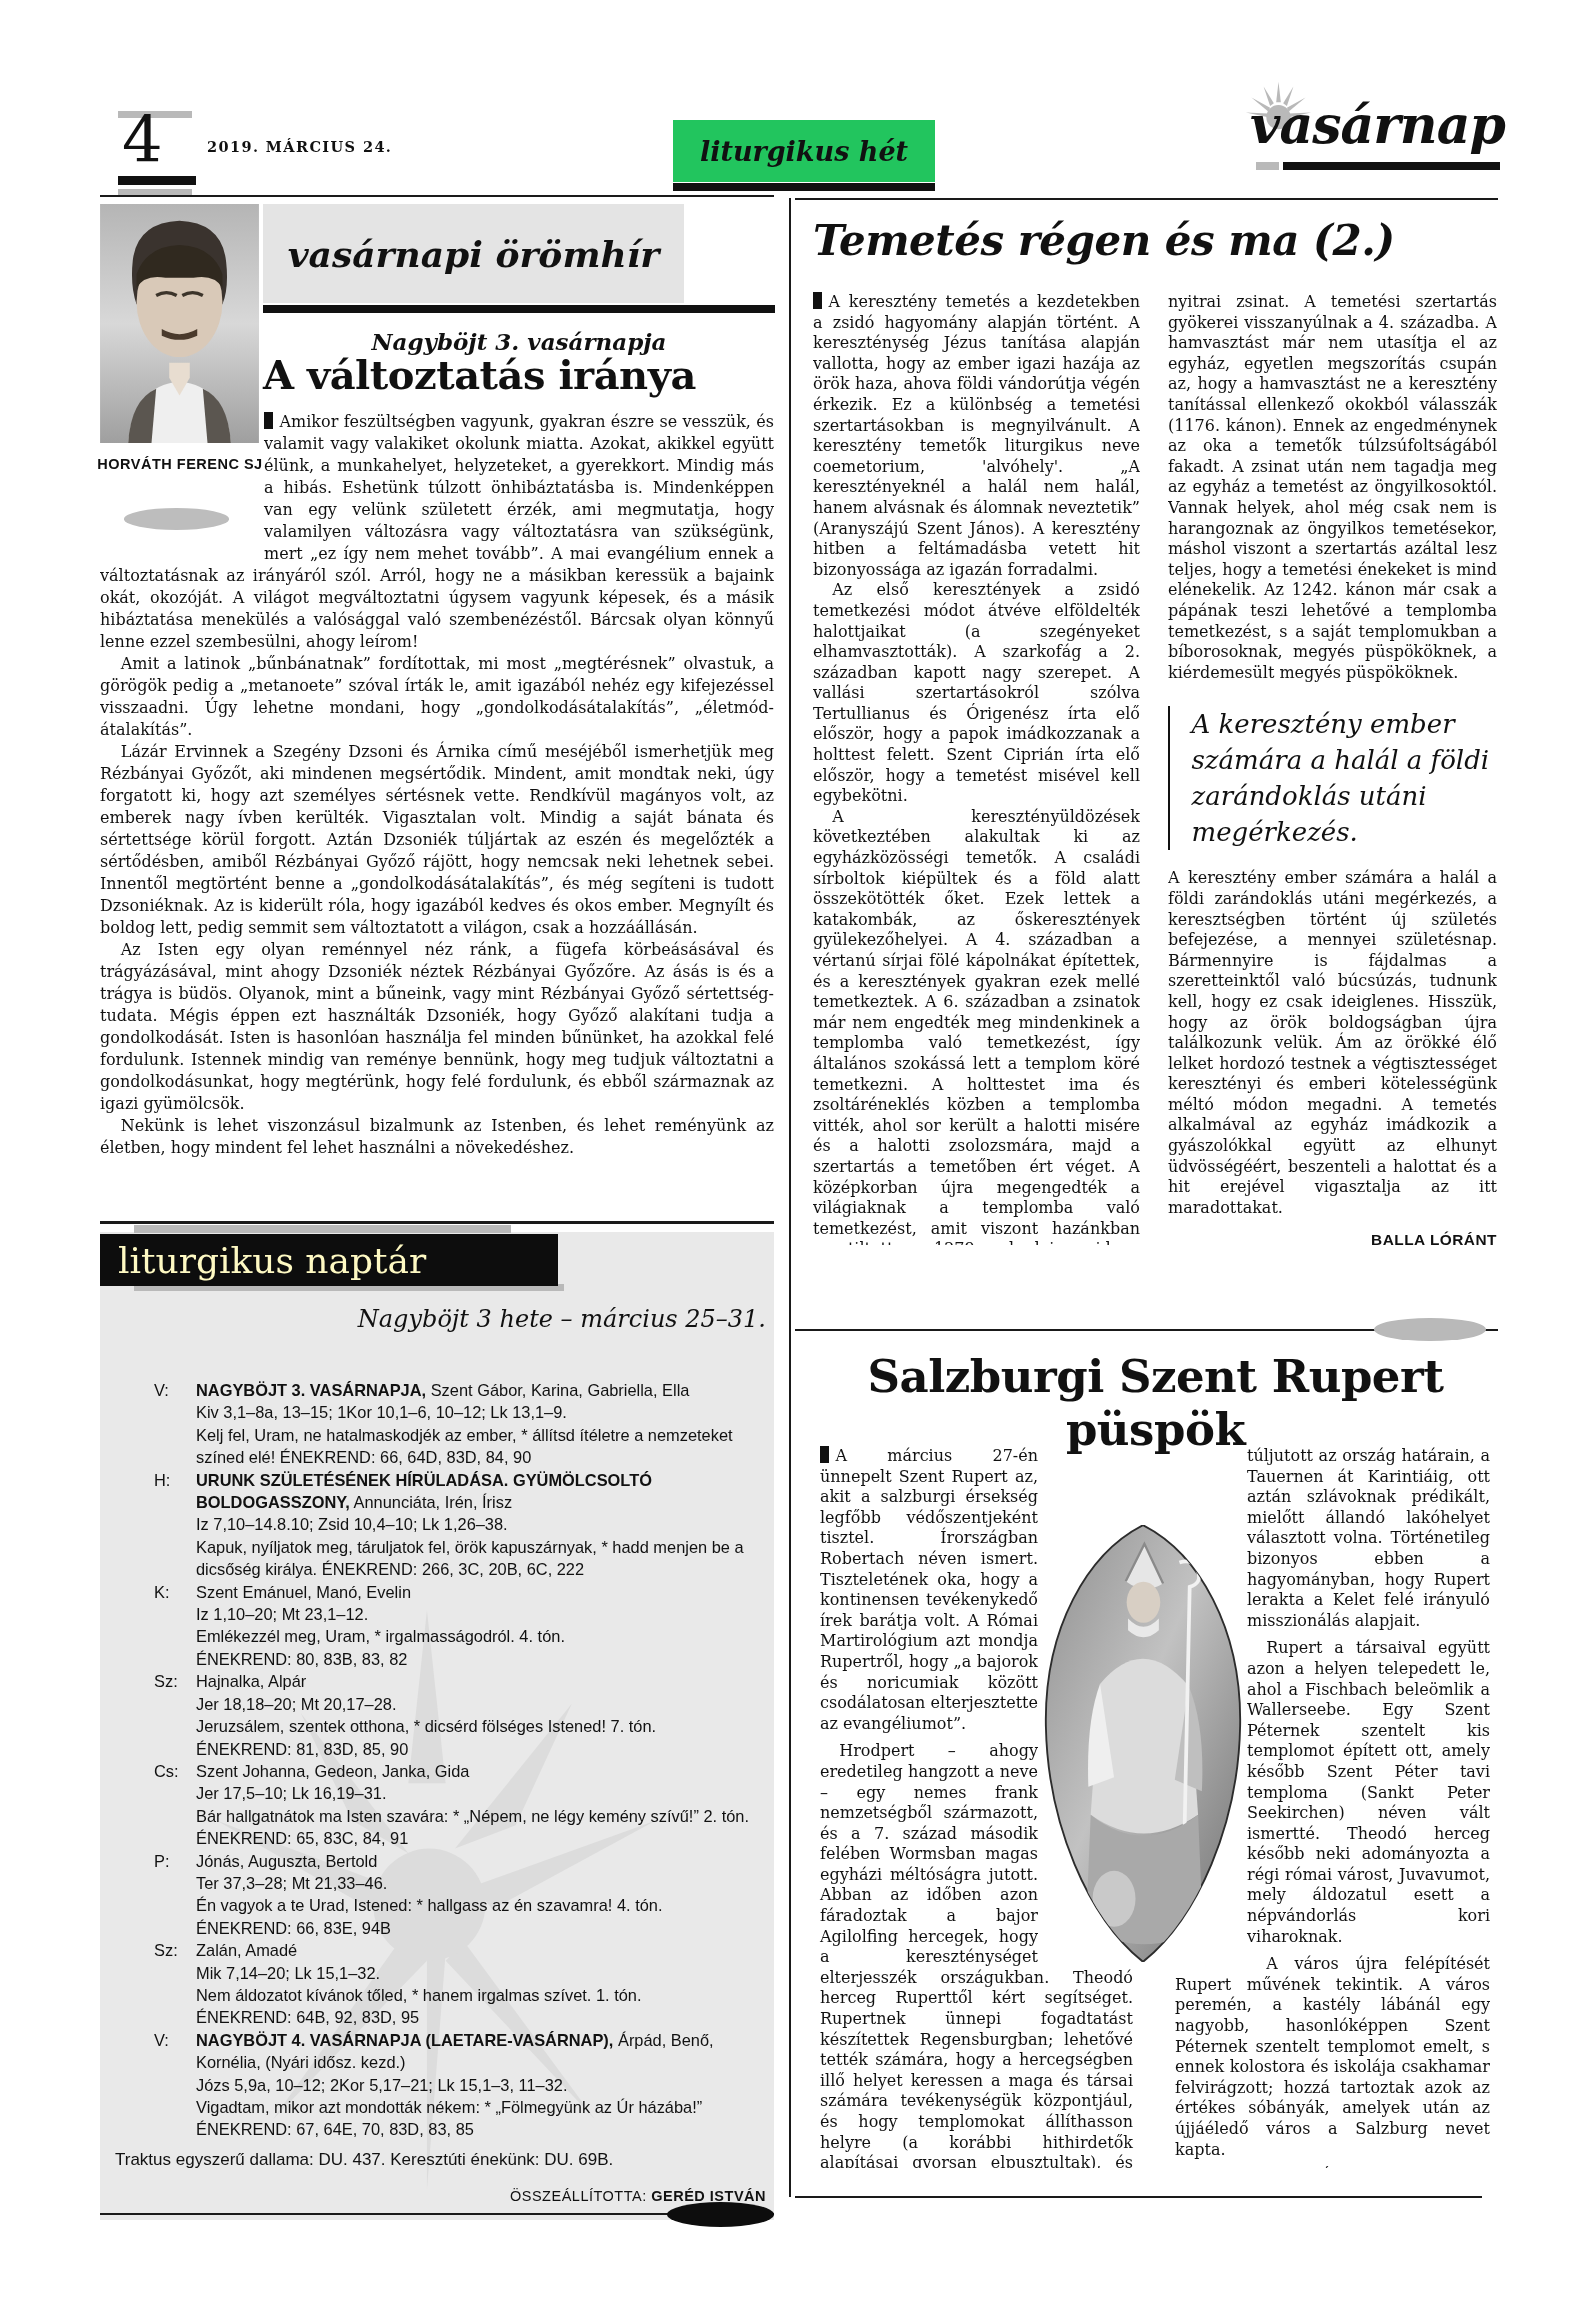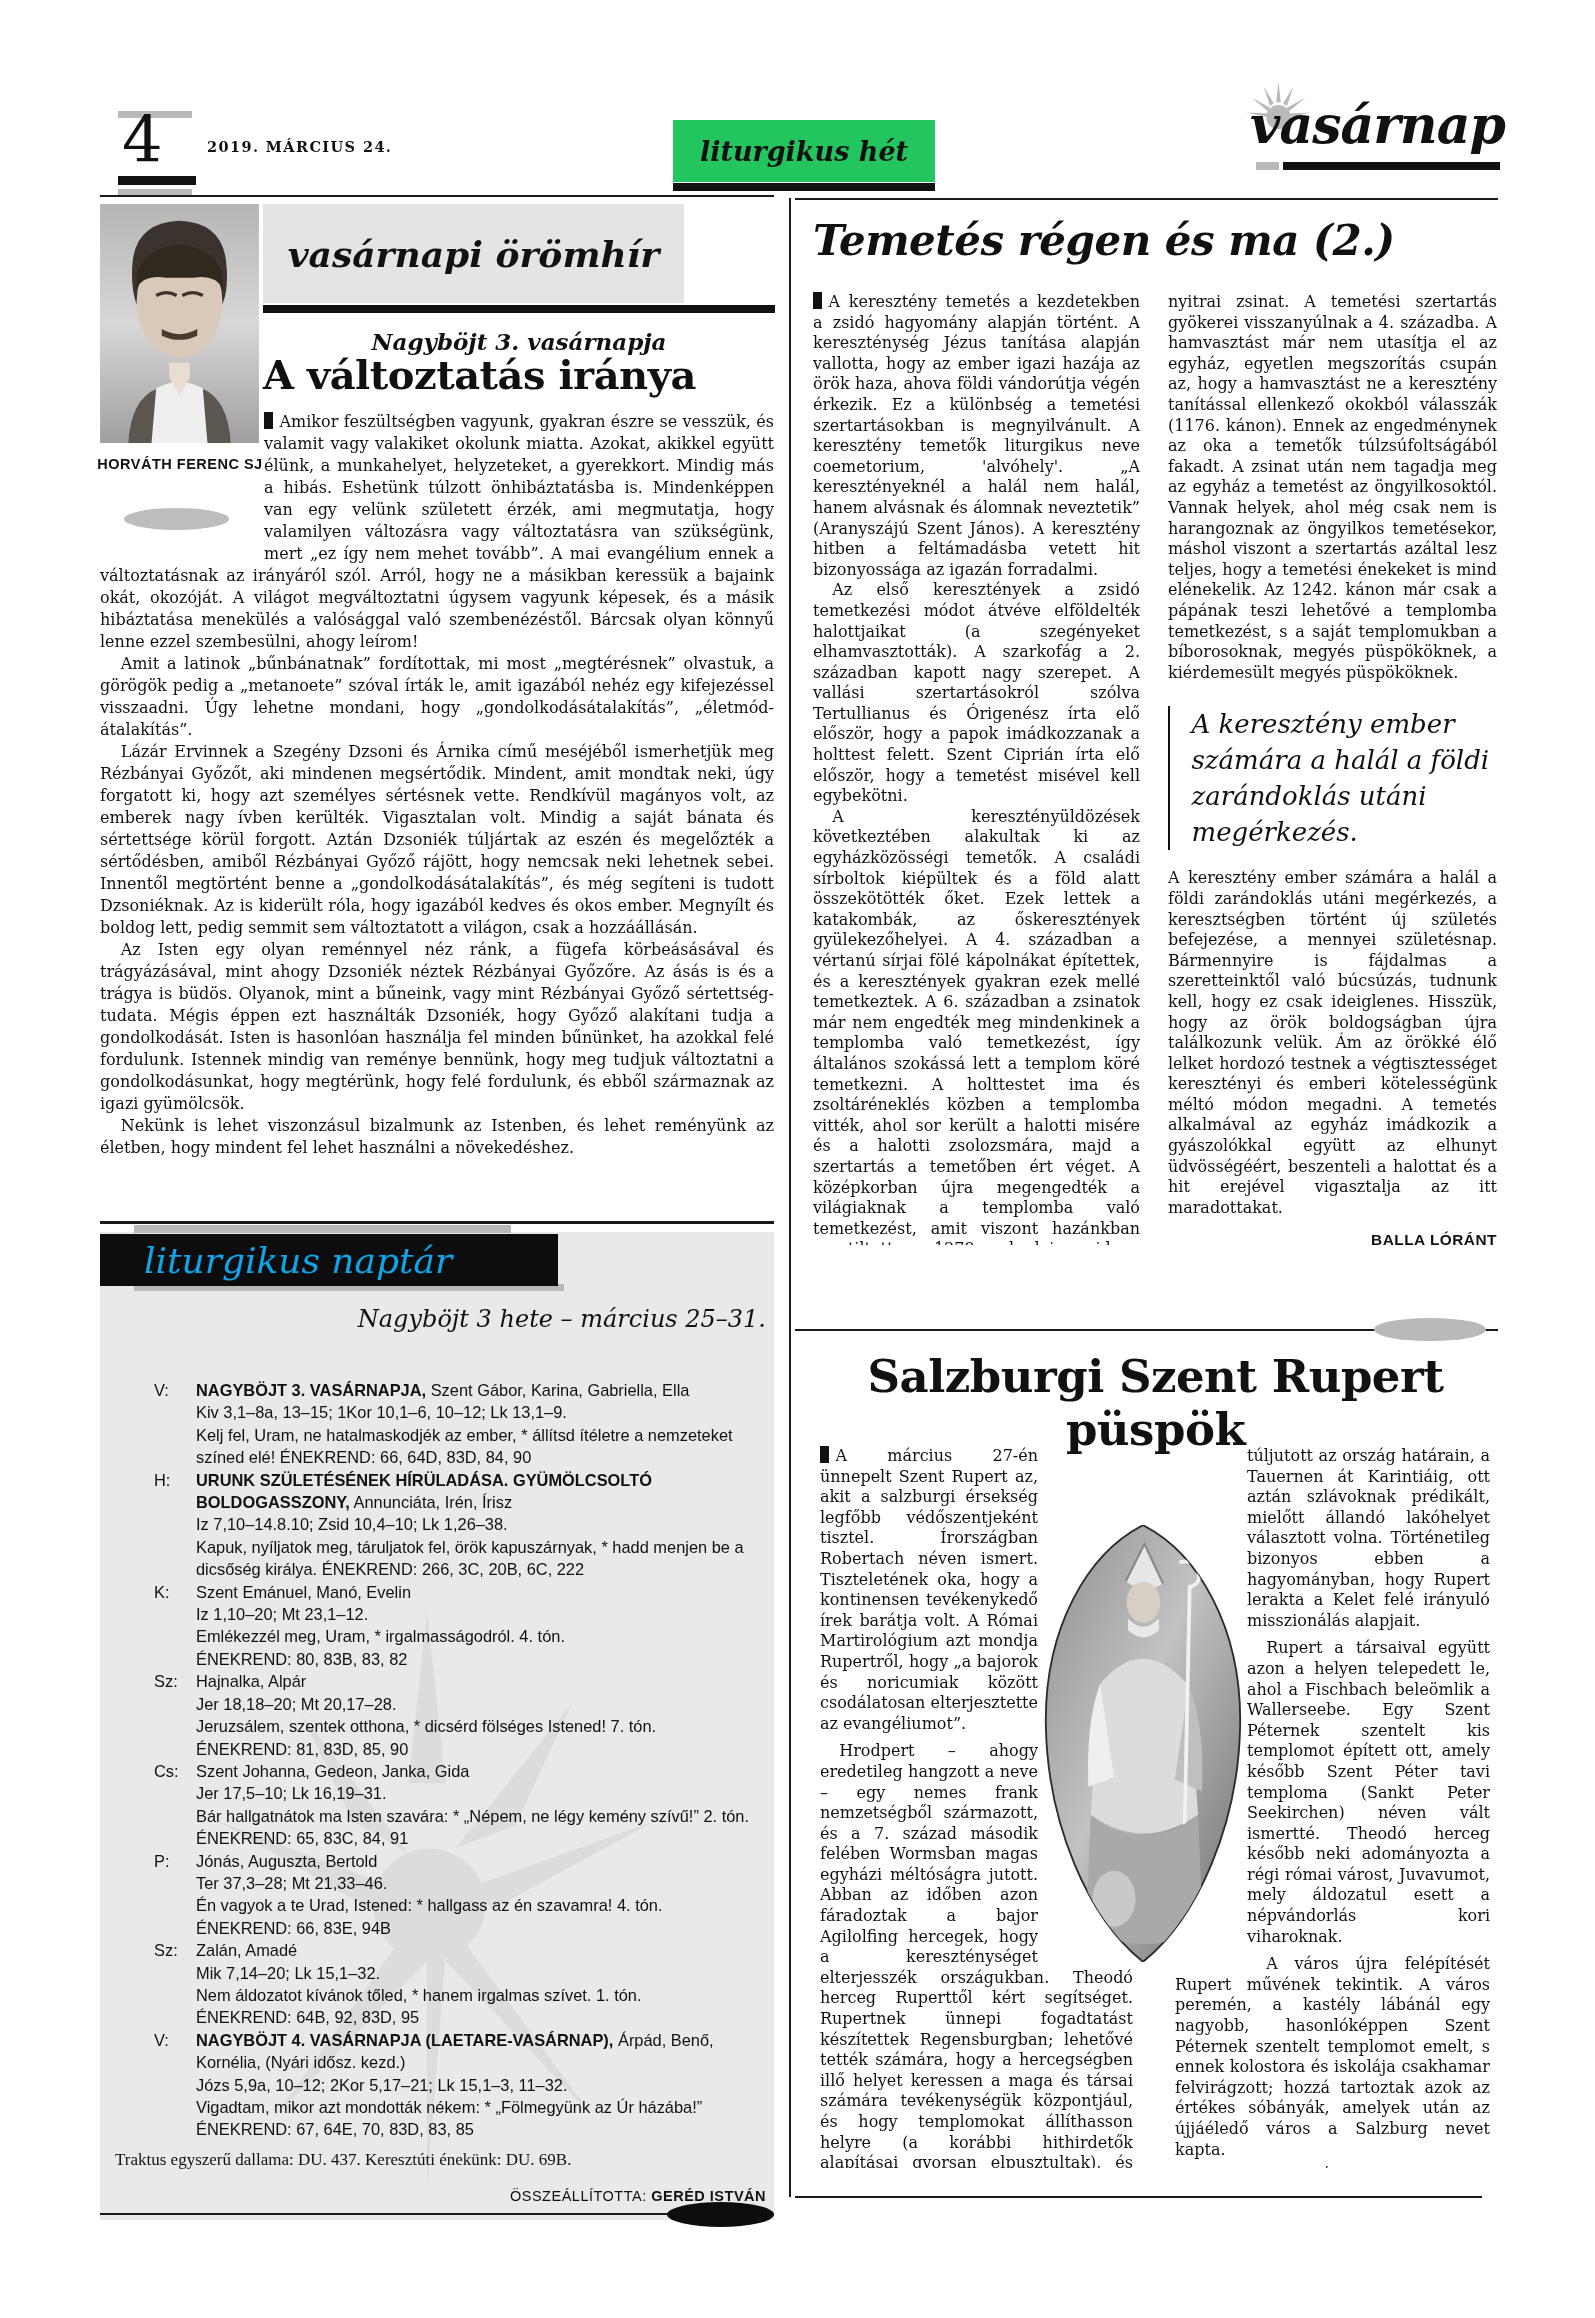"liturgikus naptár" .naptar-box { color: #0ea5e9 -> #fef9c3; font-style: italic -> none; padding-left: 44px -> 18px }
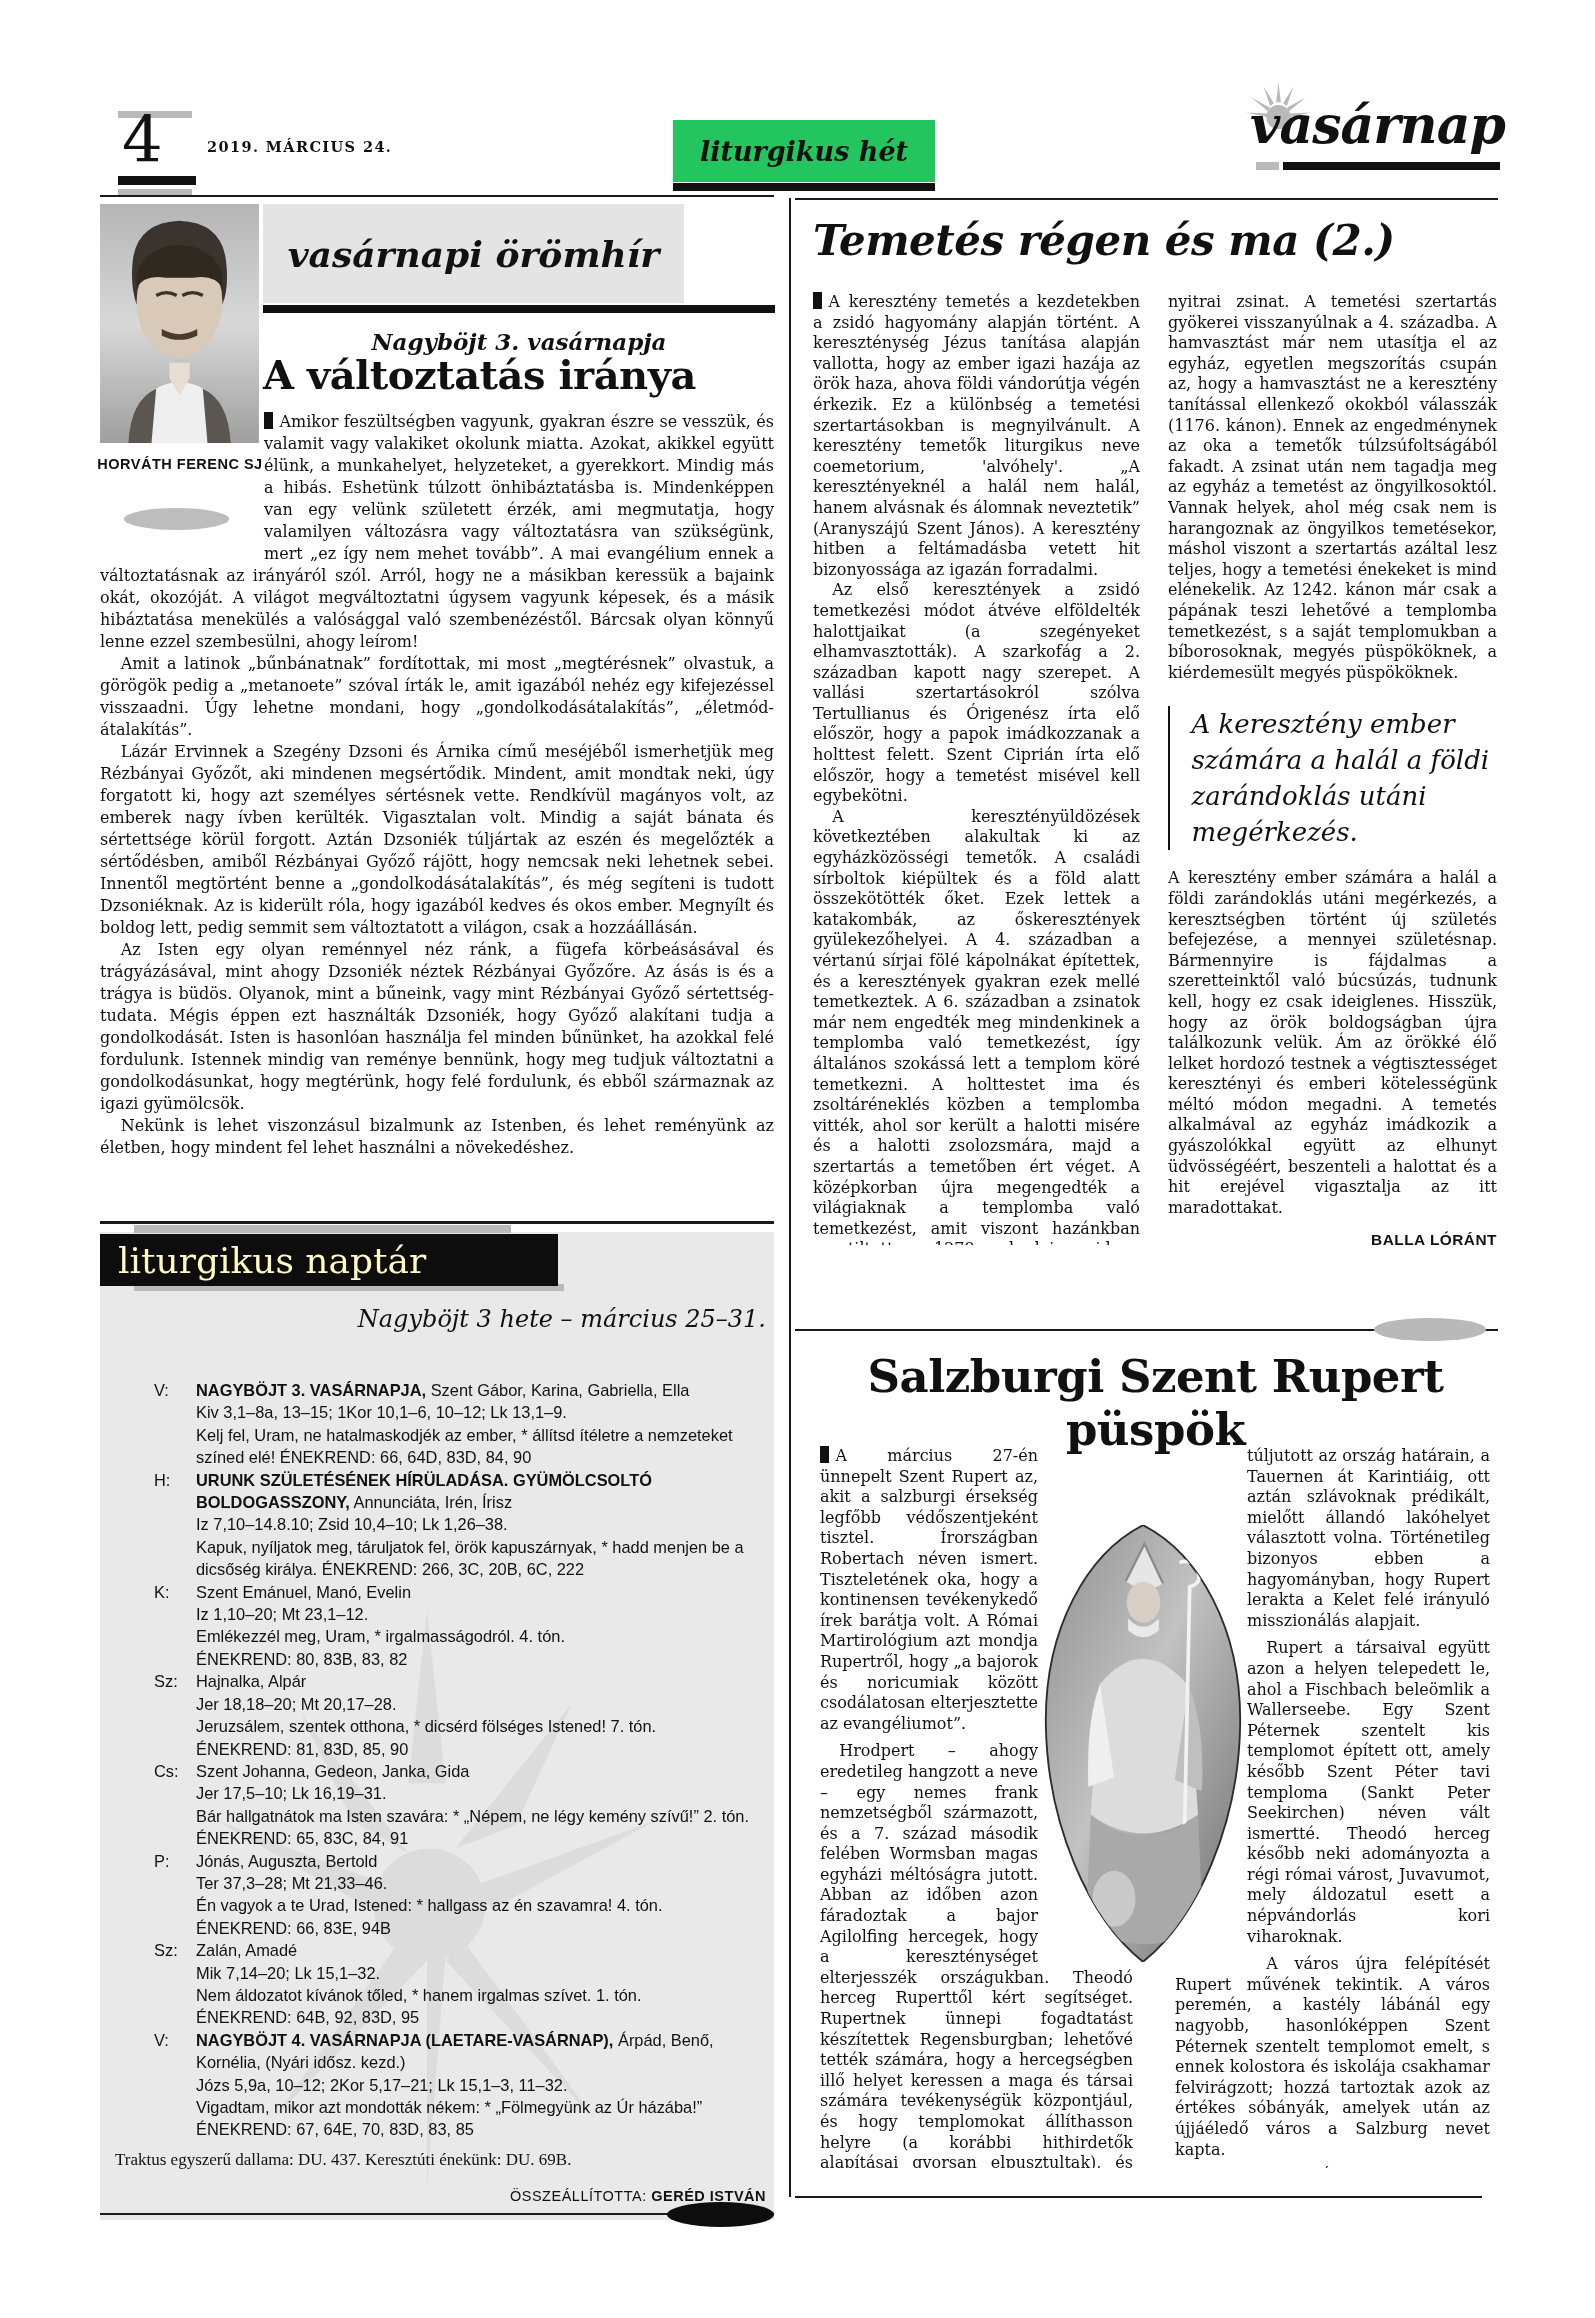"Traktus egyszerű dallama: DU. 437." .footnote { font-family: Liberation Serif, serif -> Liberation Sans, sans-serif }
